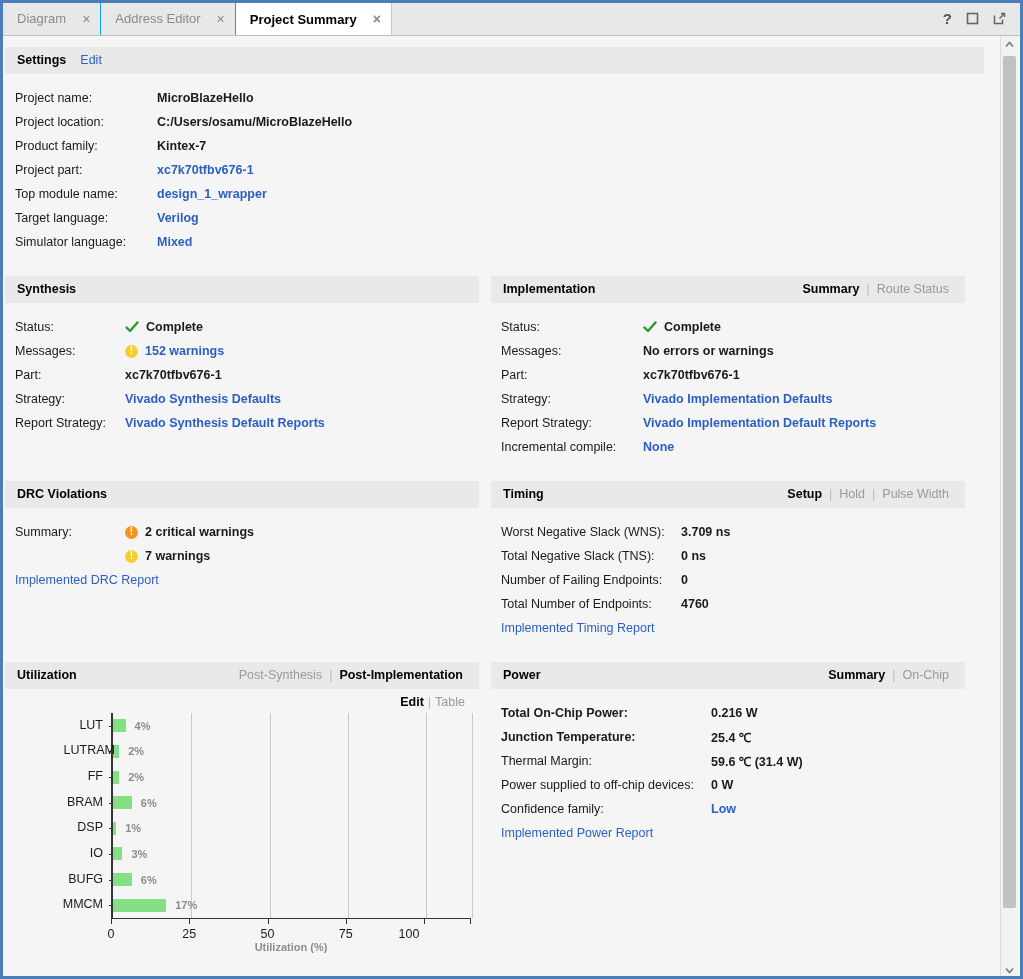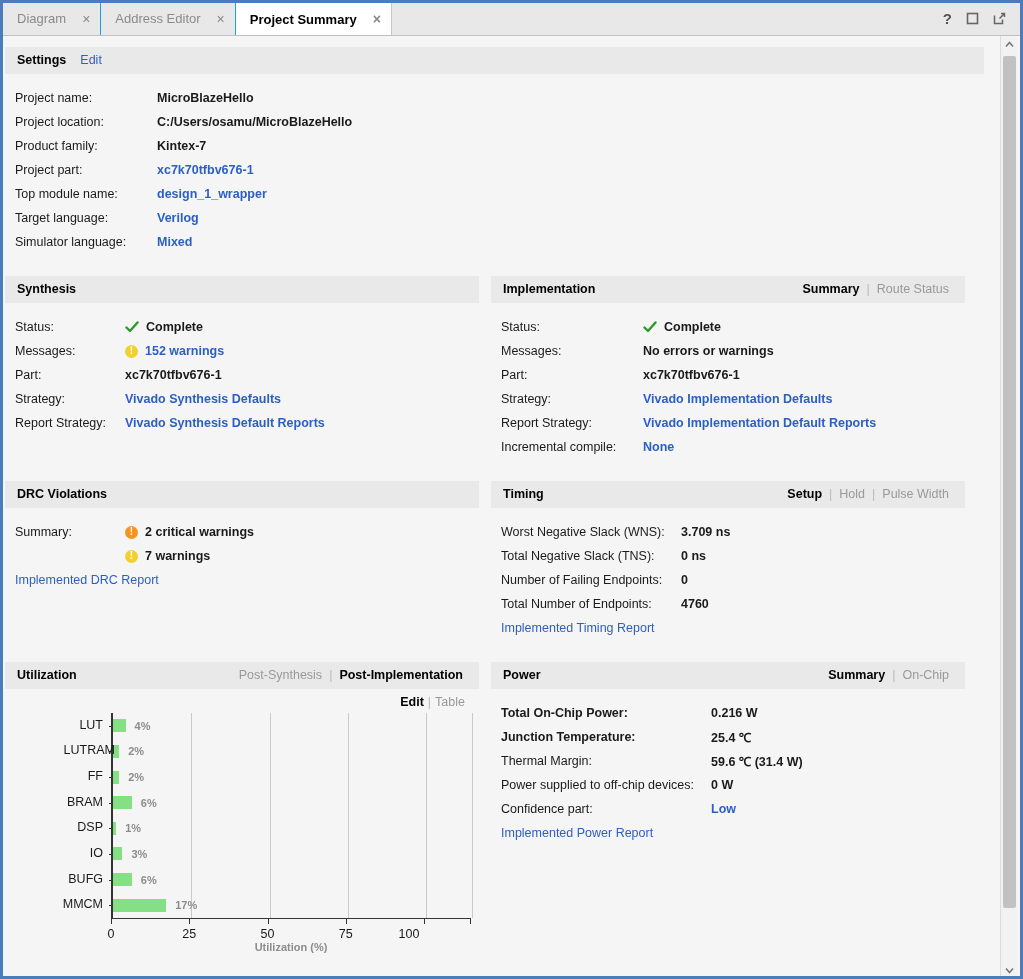"Confidence part:" span.lbl { text: part -> family }
